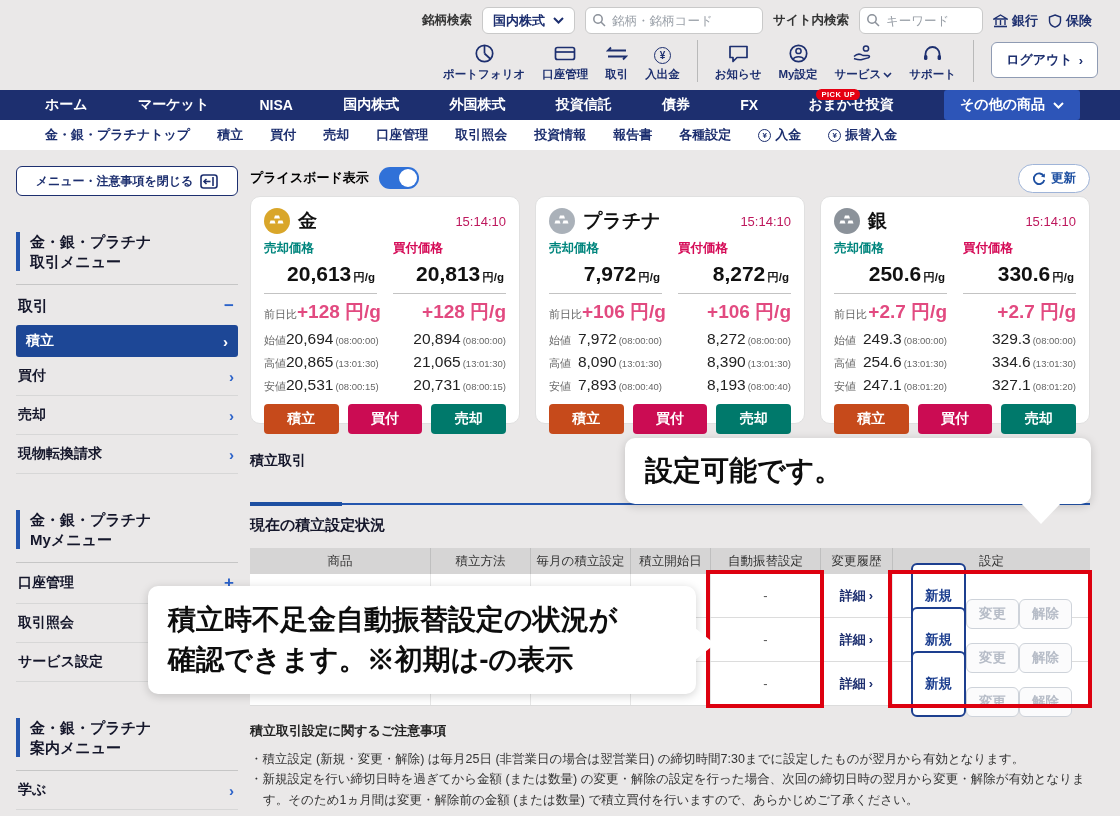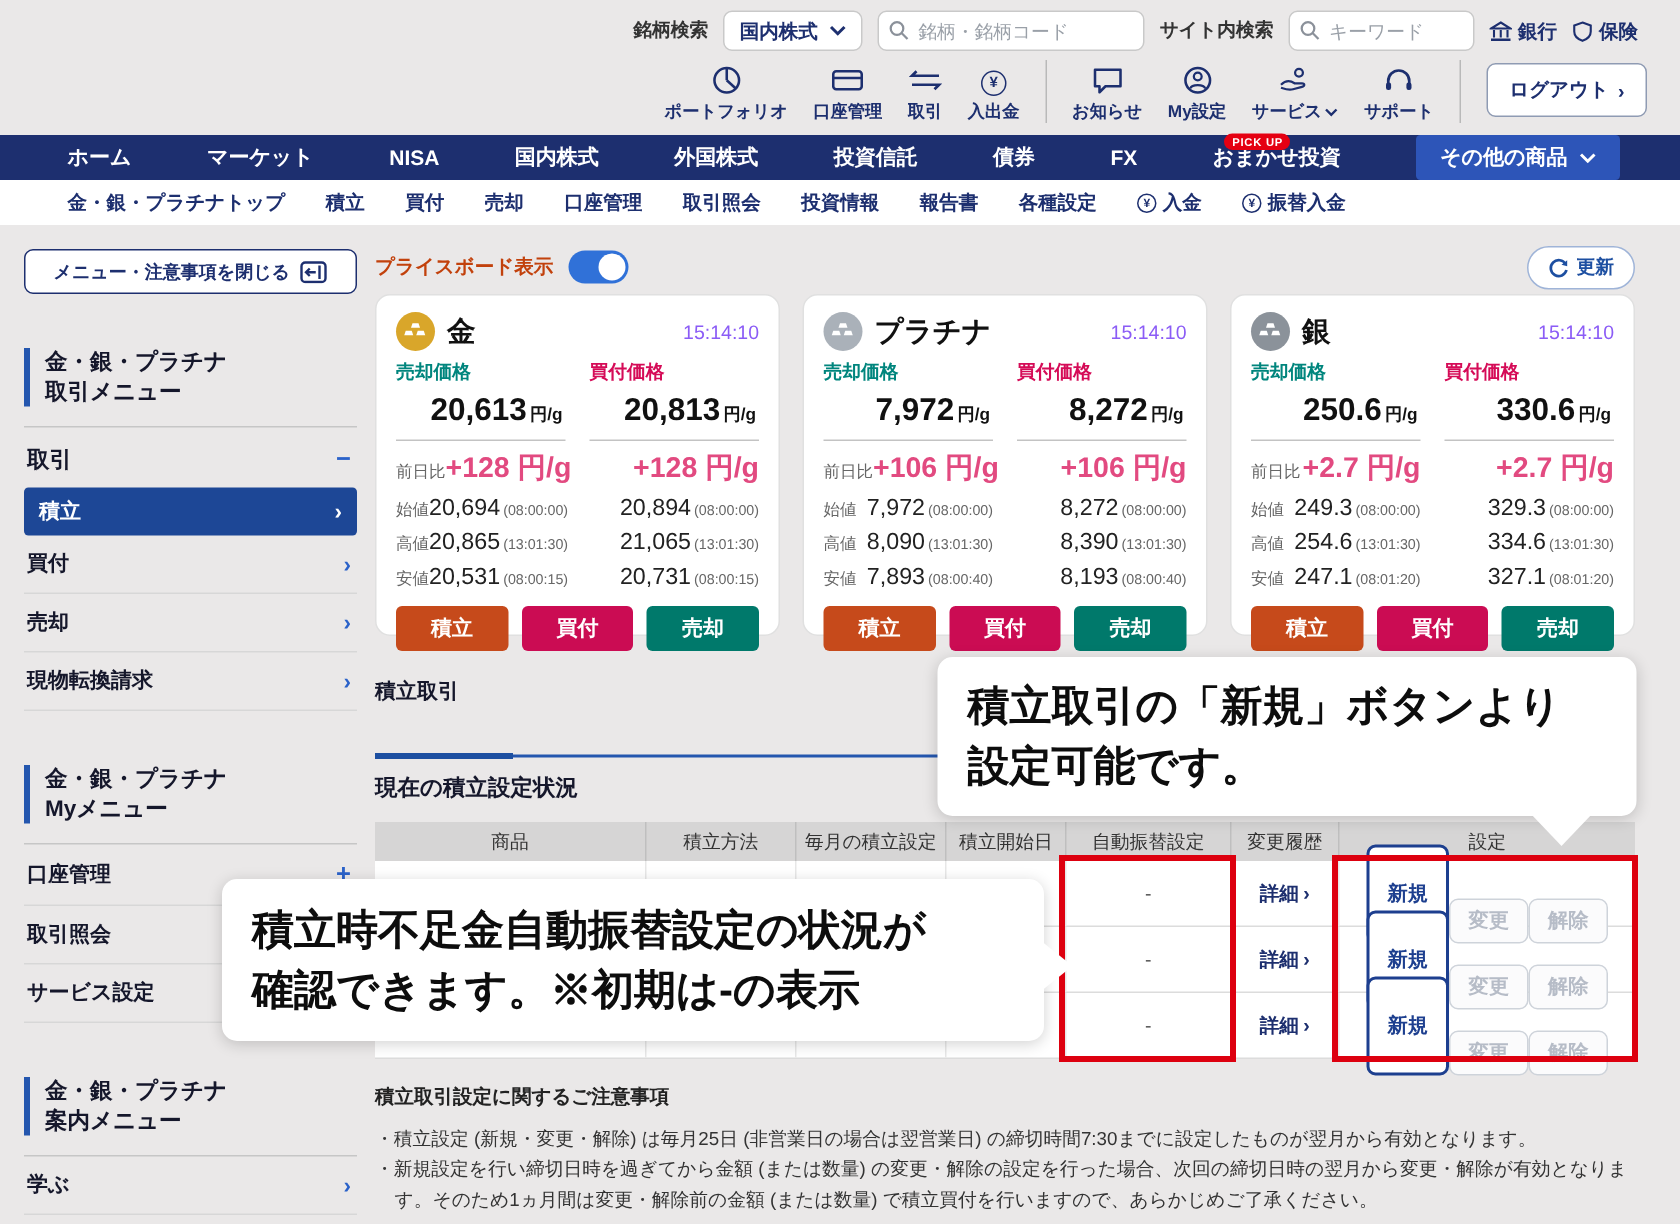"プライスボード表示" .pb-toggle-label { color: #c2410c -> #000000 }
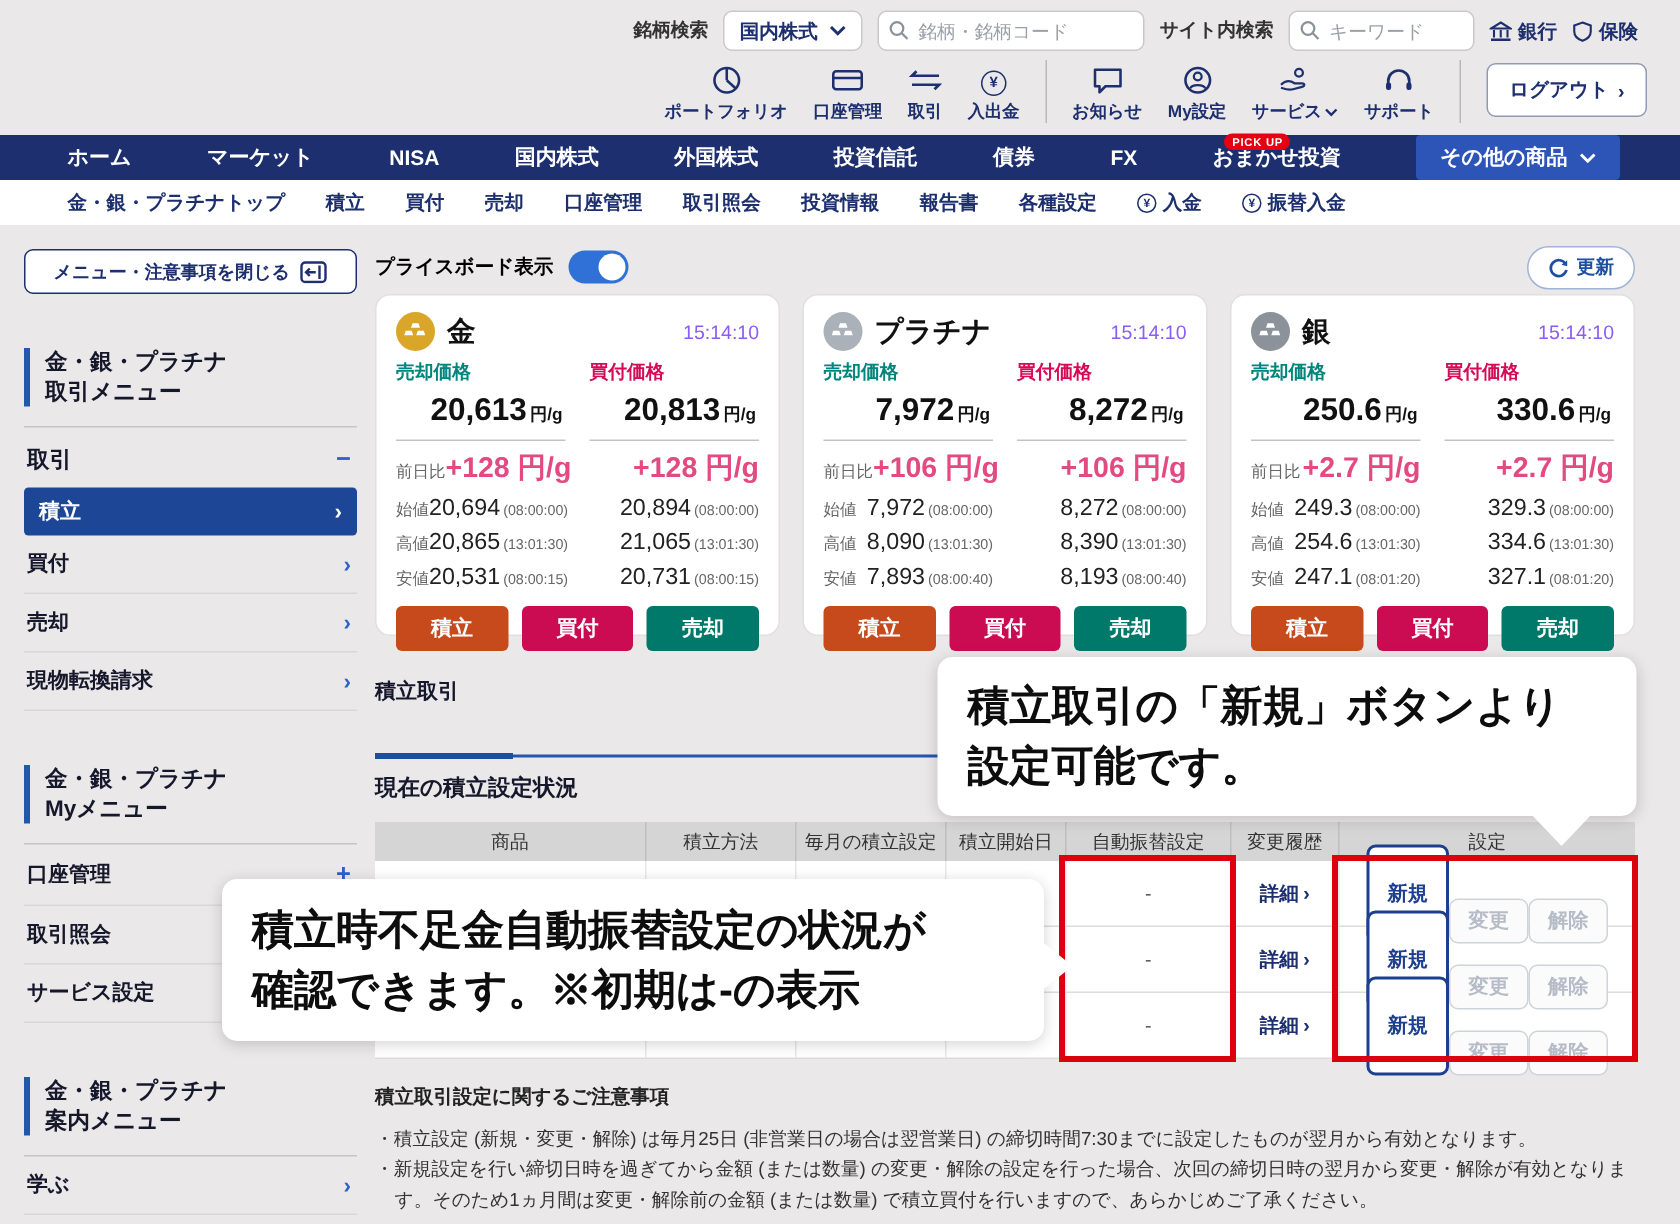"15:14:10" .card-time { color: #8b5cf6 -> #be185d }
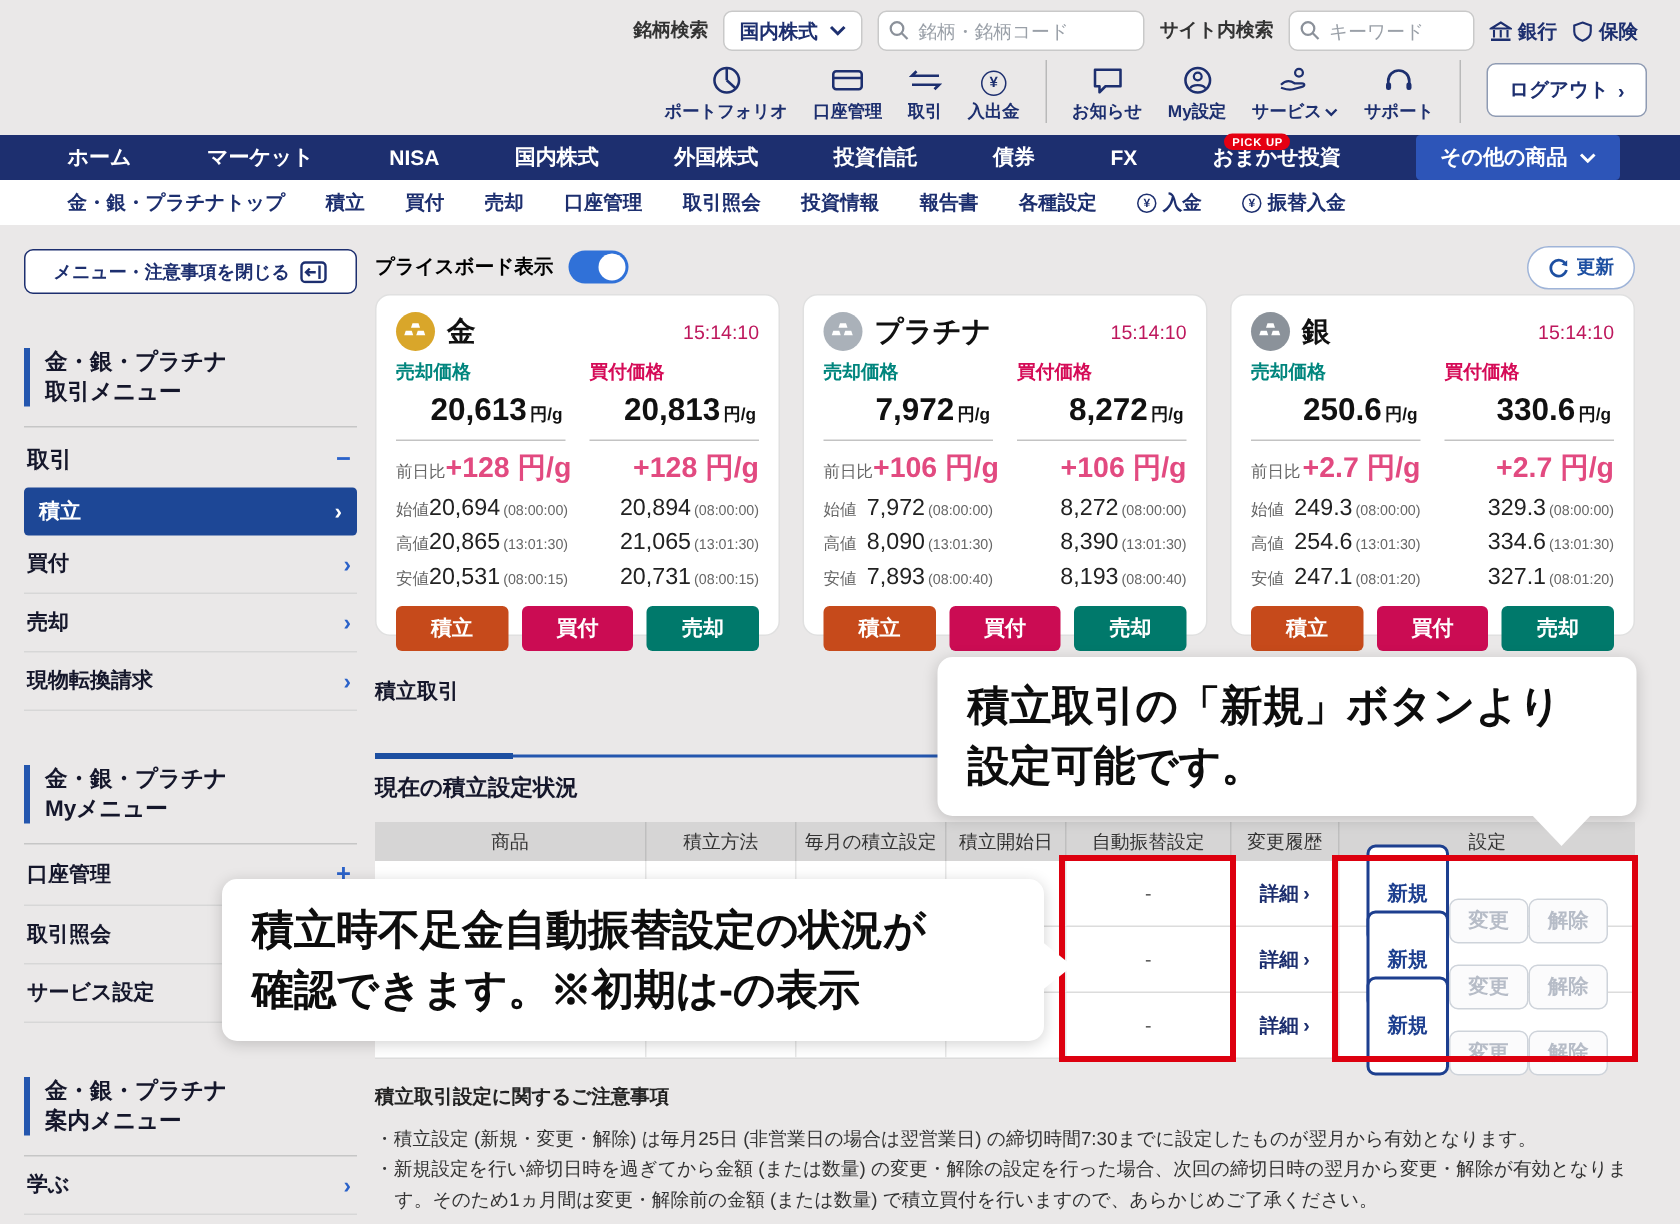"積立取引の「新規」ボタンより" div { html: <div>積立取引の「新規」ボタンより</div> -> none }
